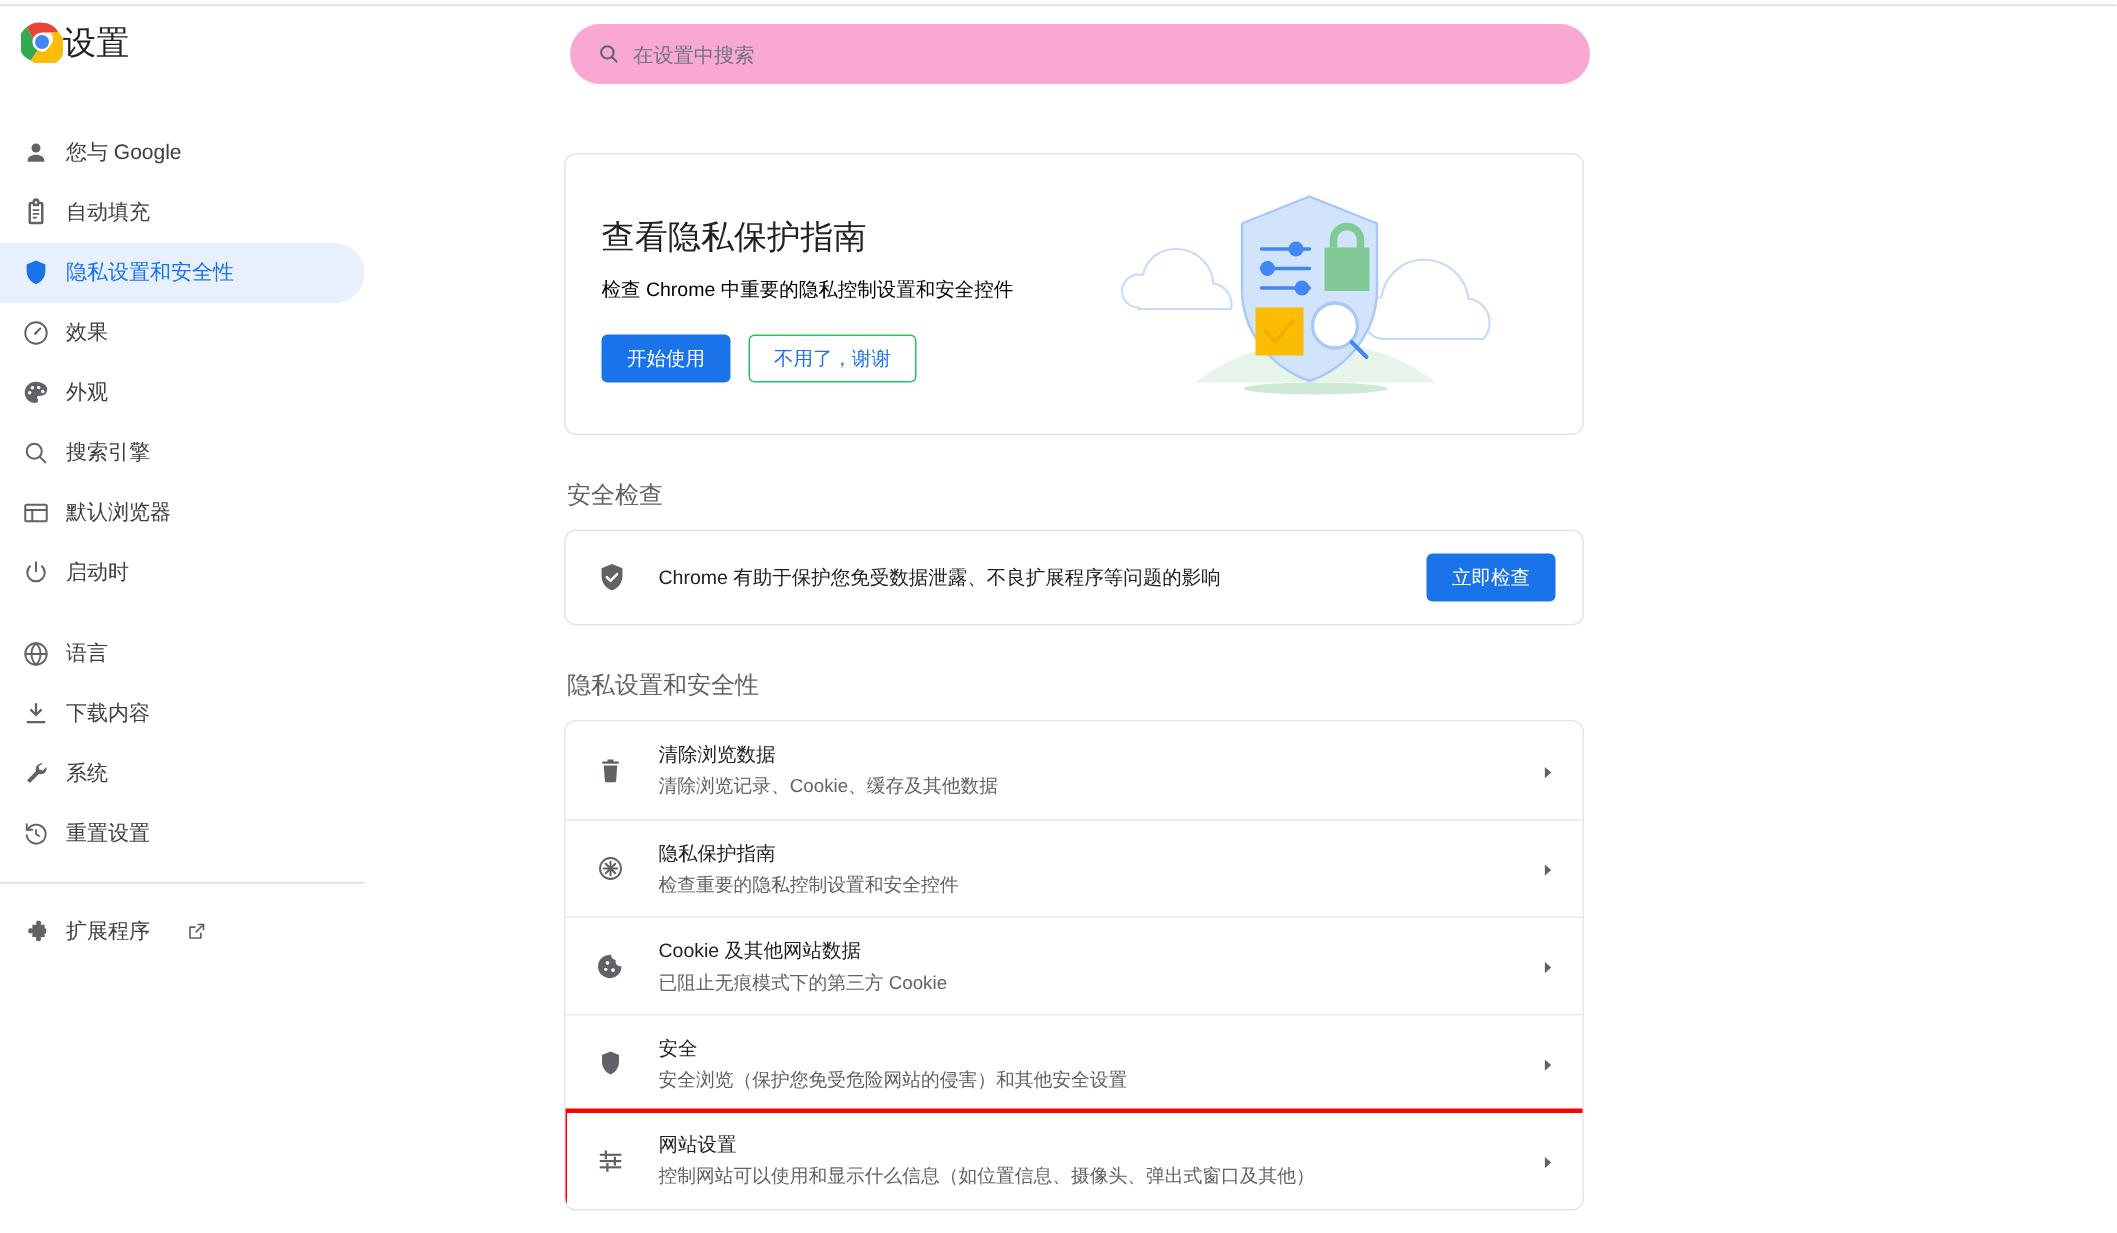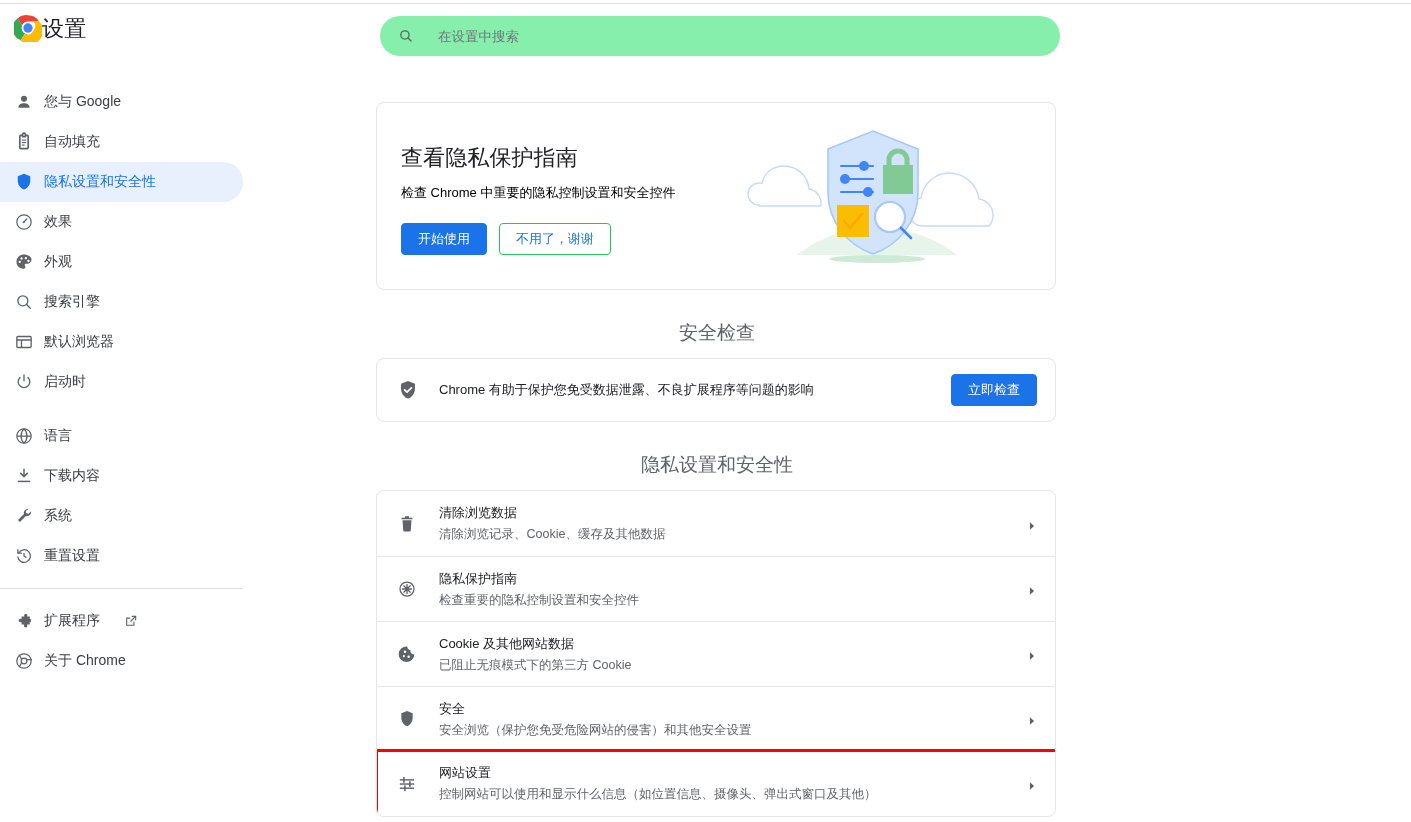"在设置中搜索" .search-box { background: #86efac -> #f9a8d4; gap: 24px -> 8px }
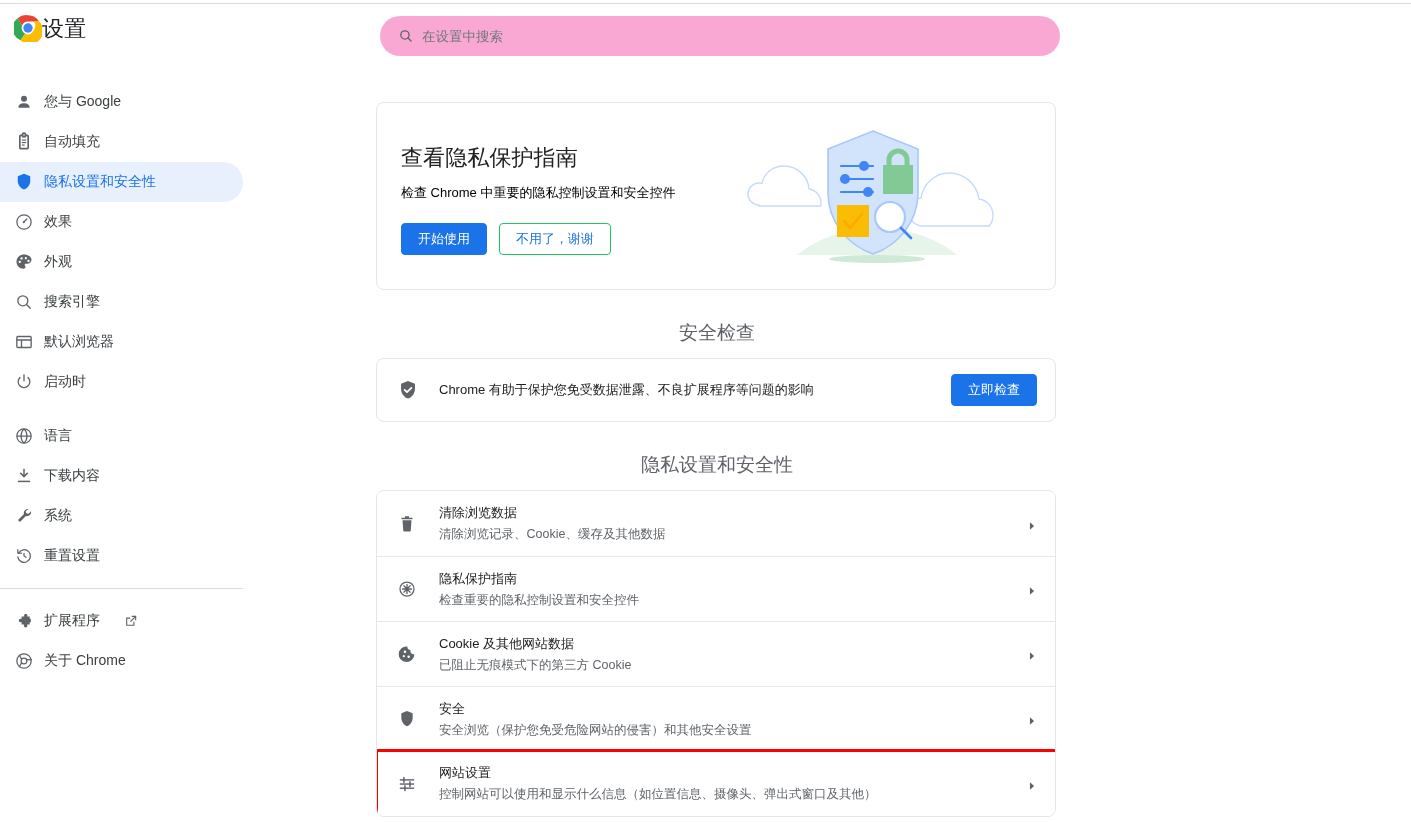"安全检查" .section-title { font-size: 19px -> 16px; text-align: center -> none }
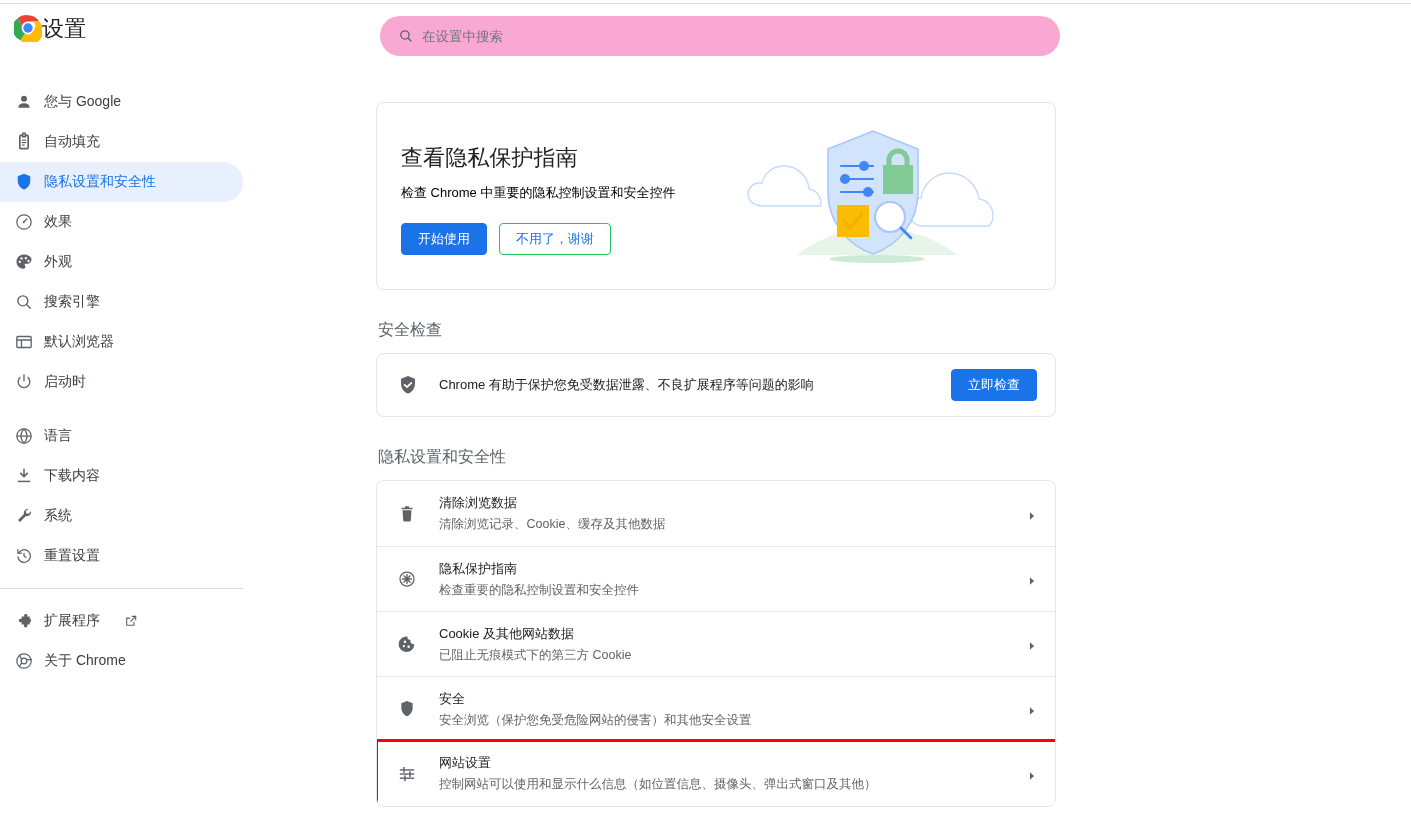"关于 Chrome" div.nav-item { html: <div> <span> <svg> <circle></circle> <circle></circle> <path></path> </svg> </span> <span>关于 Chrome</span> </div> -> none }
